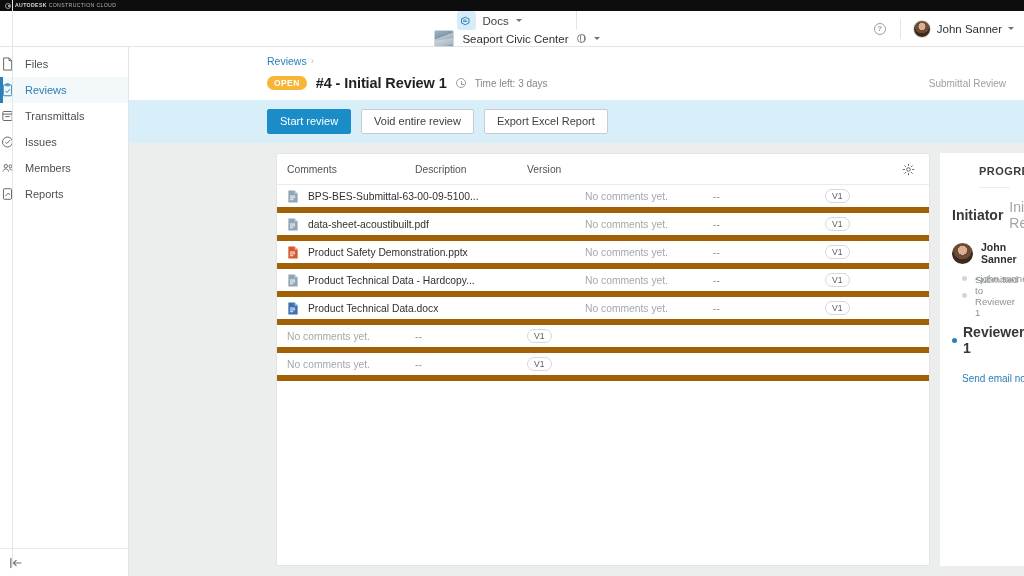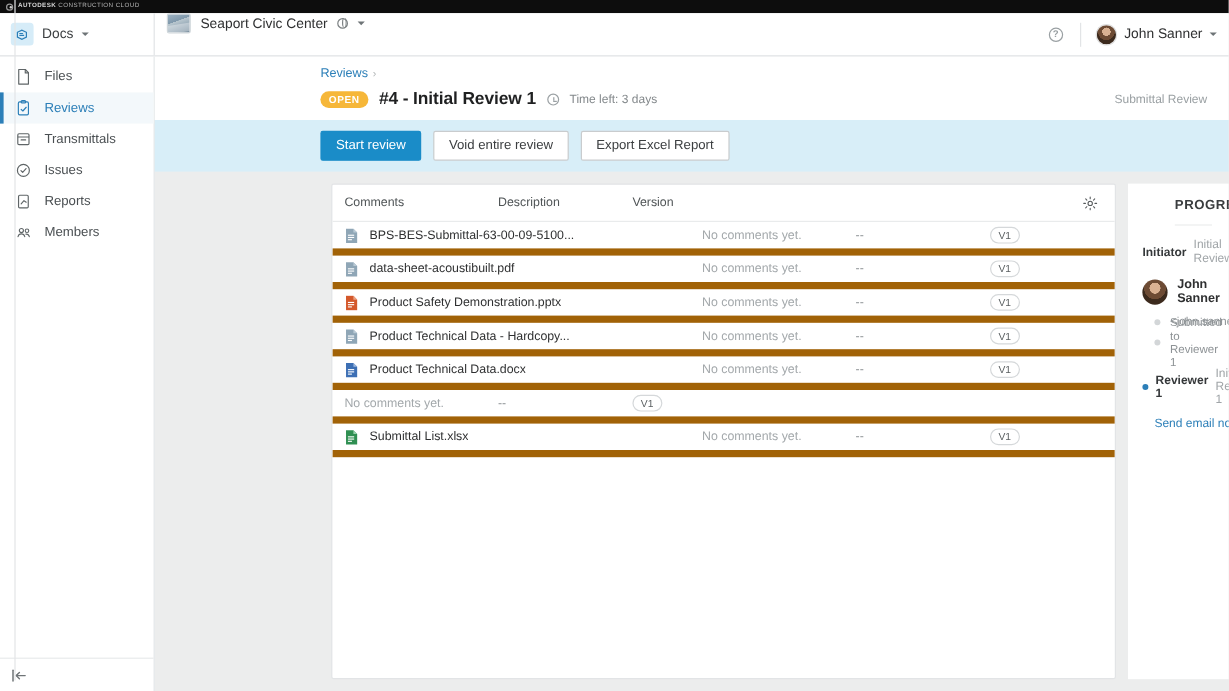"Docs" .header { align-items: flex-start -> center; flex-direction: none -> column }
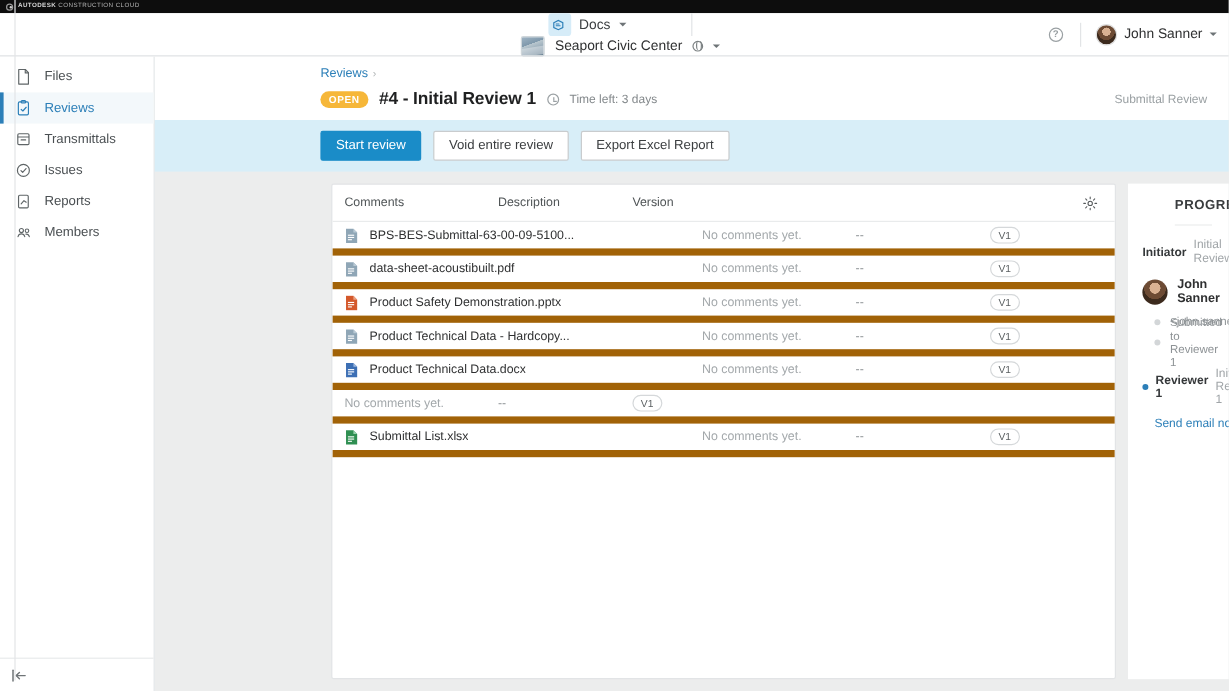"Files" .nav-item { padding-left: 12px -> 0 }
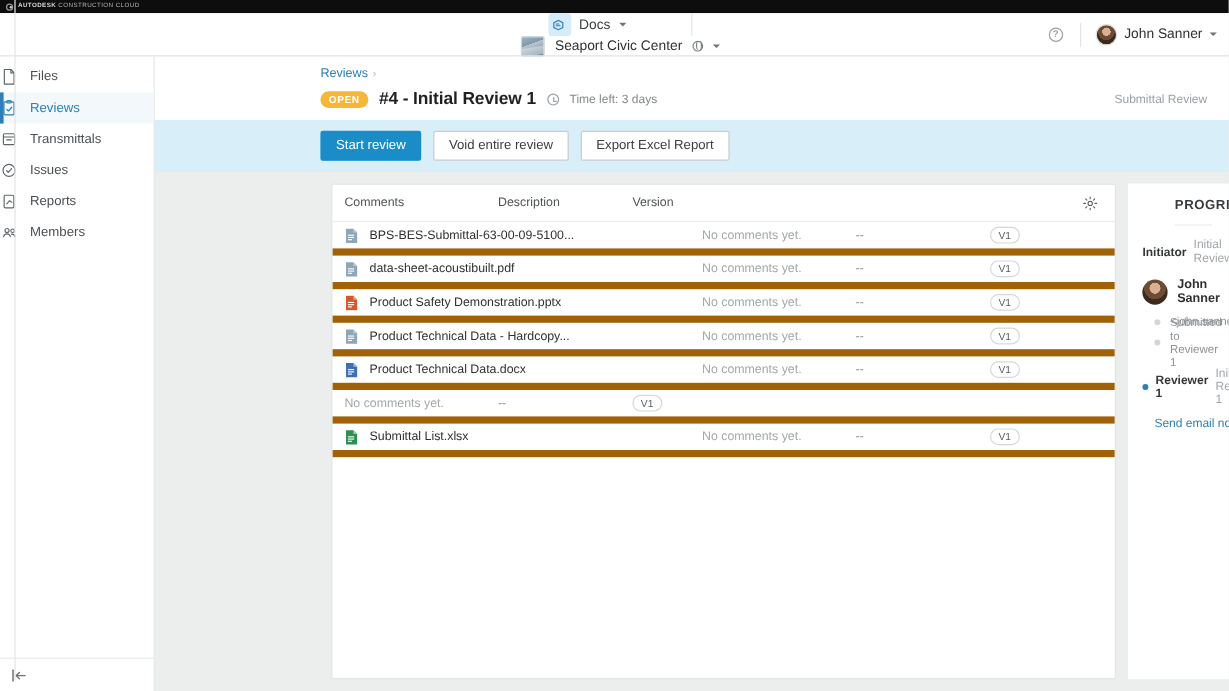"Reports" div.nav-item { order: before "Members" -> after "Members" }
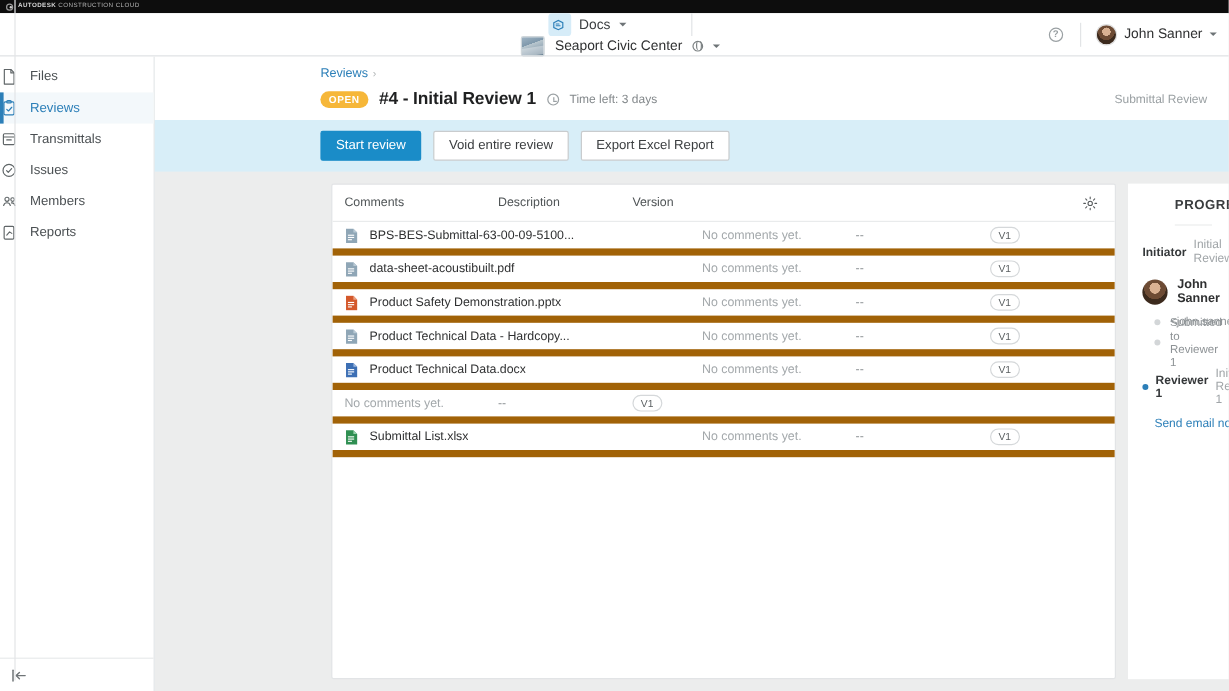"Initiator" .prog-head { font-size: 10px -> 14px }
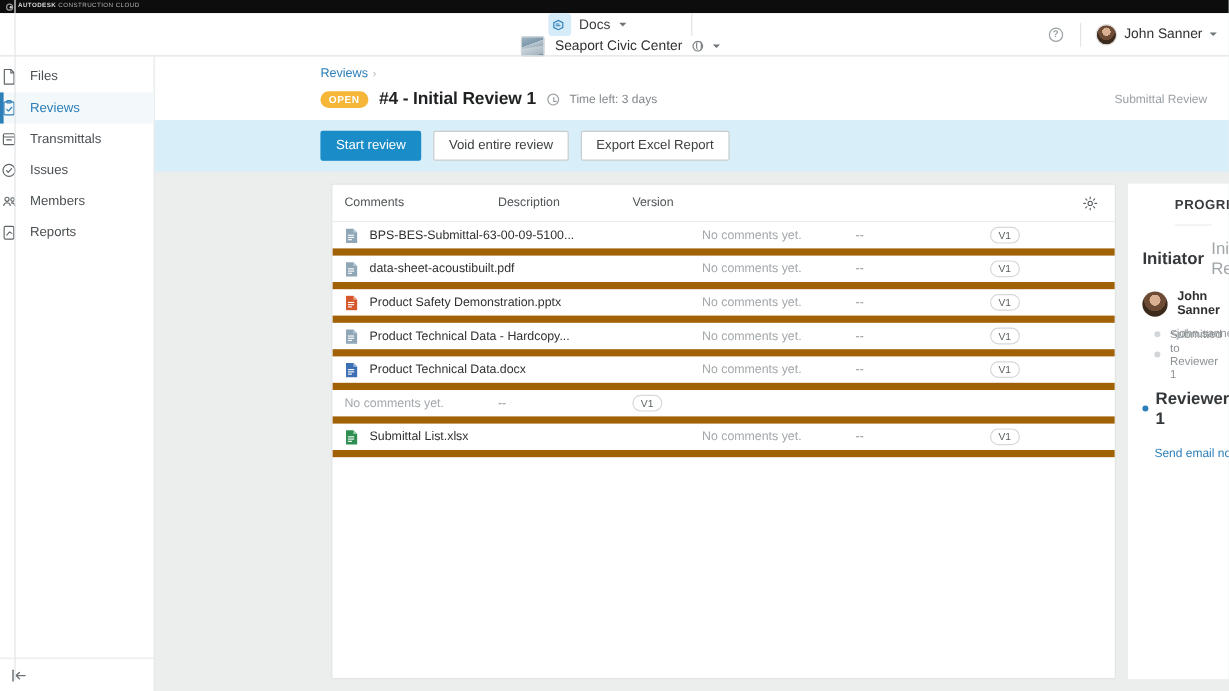"Submittal List.xlsx" span.cell-name { html: <span> <span><svg> <path></path> <path></path> <rect></rect> <rect></rect> <rect></rect> </svg></span> <span>Submittal List.xlsx</span> </span> -> none }
